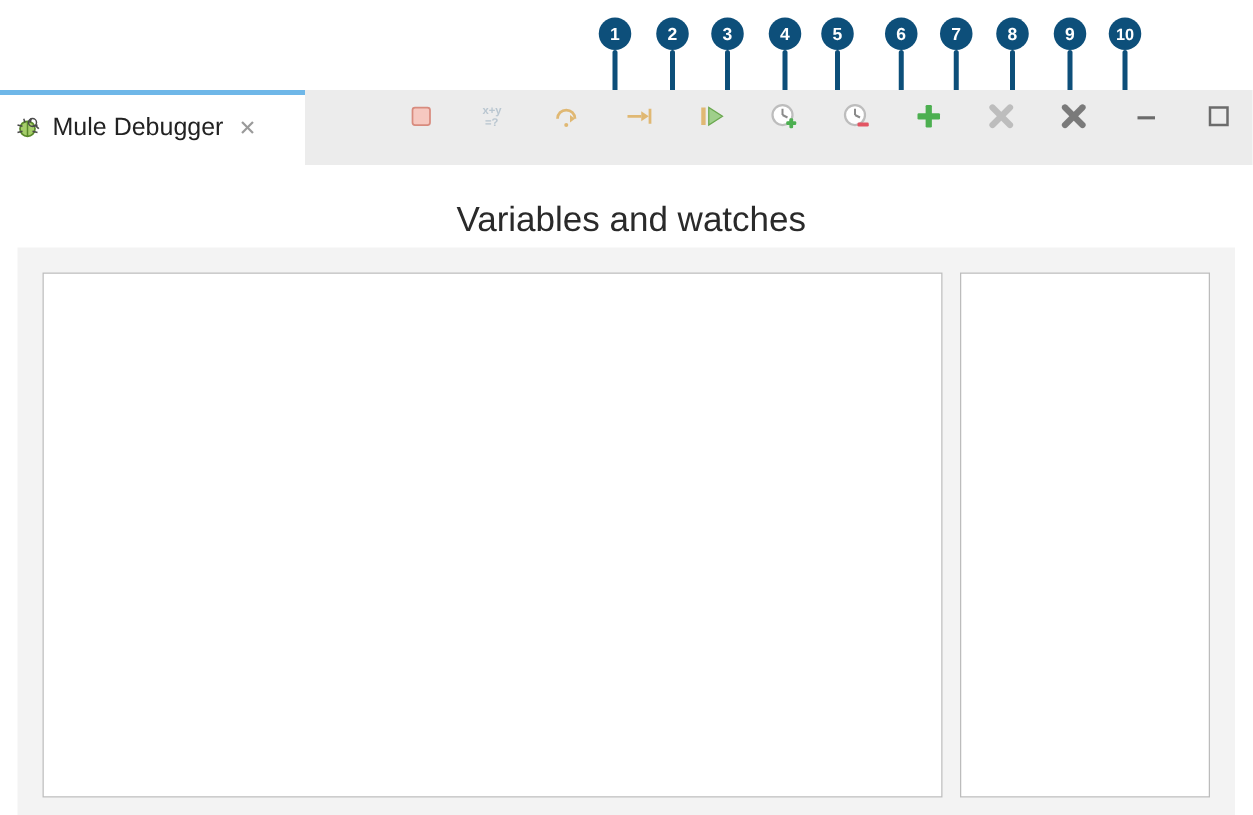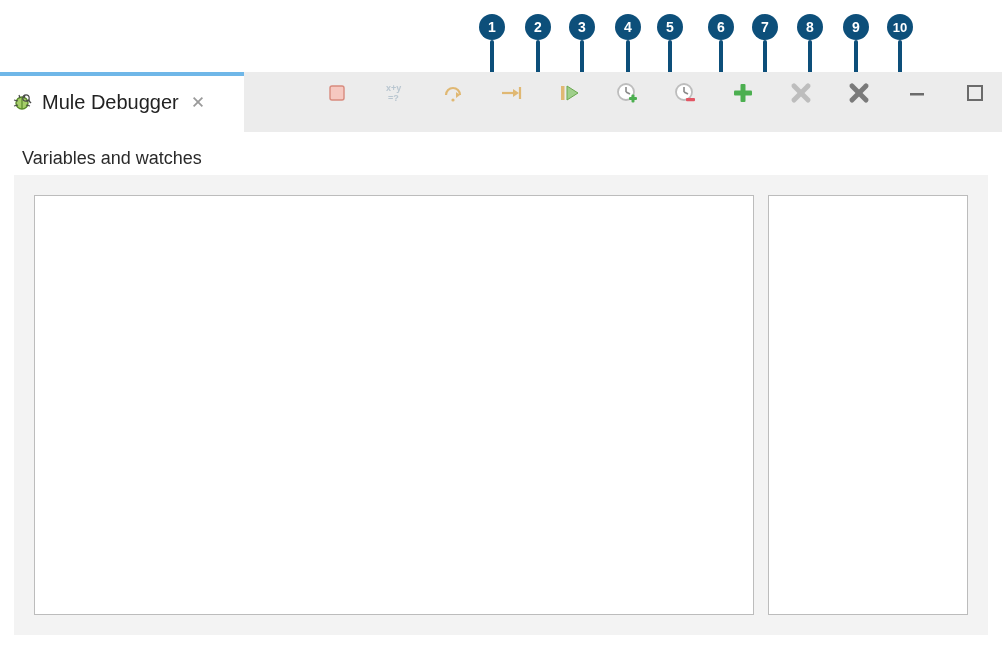"Variables and watches" .section-title { font-size: 18px -> 28px; margin: 8px 0 6px 8px -> 20px 0 6px 8px; text-align: none -> center }
